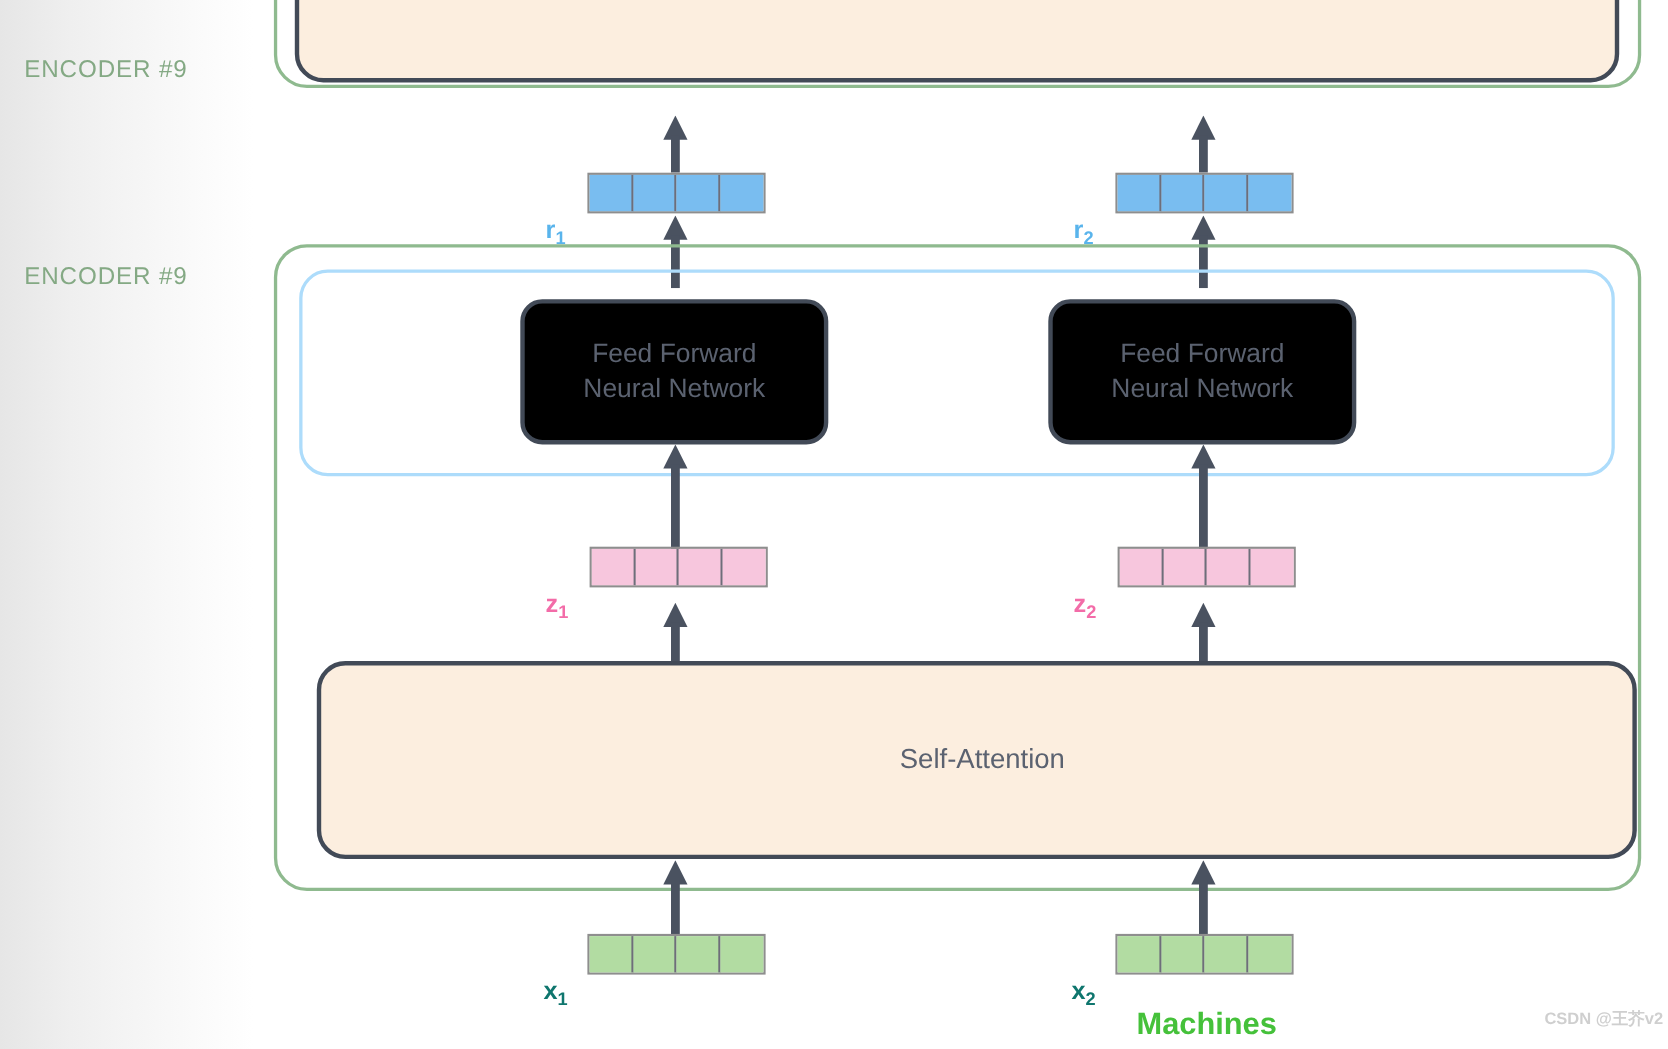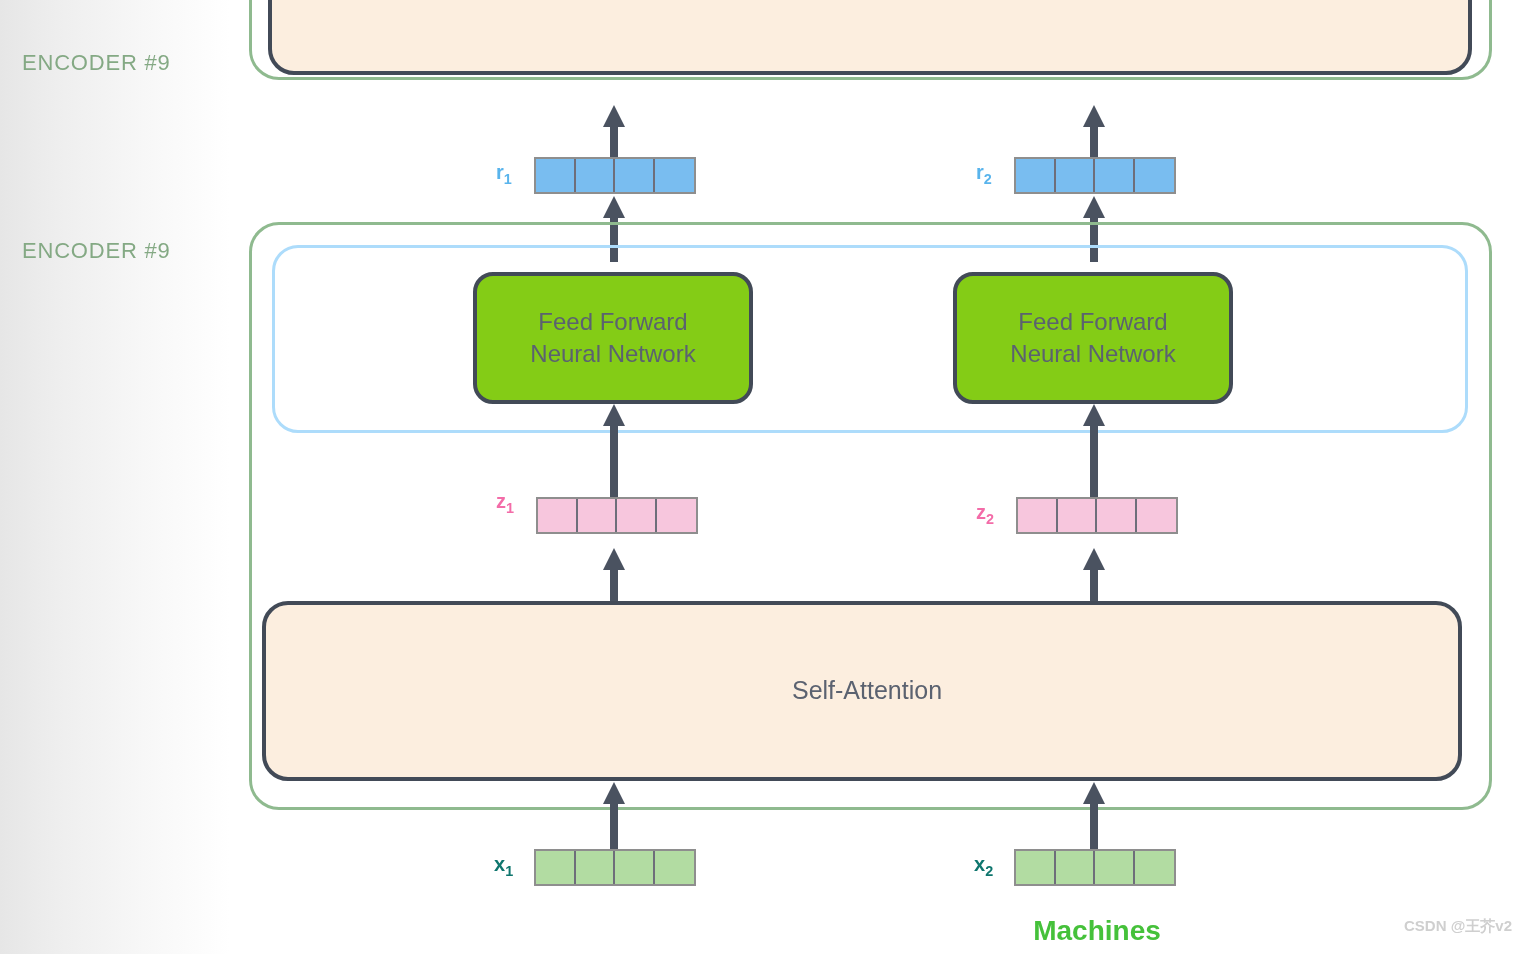"r1" .vec-label { font-size: 20px -> 23px; margin-top: none -> 34px }
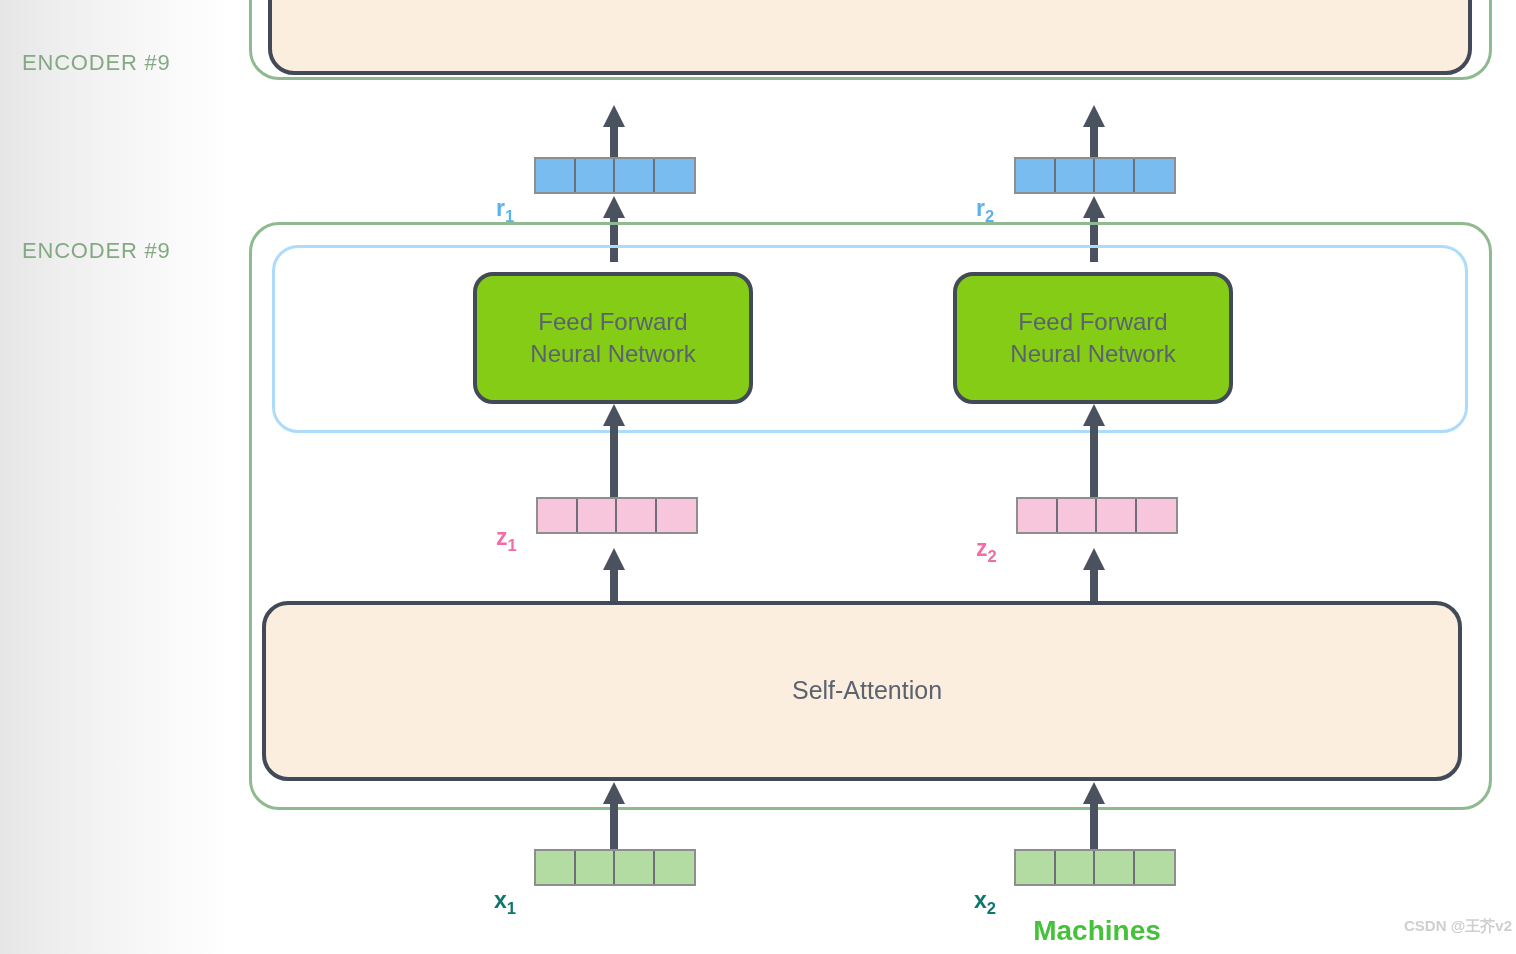"Feed Forward" .block.ffnn { background: #84cc16 -> #000000 }
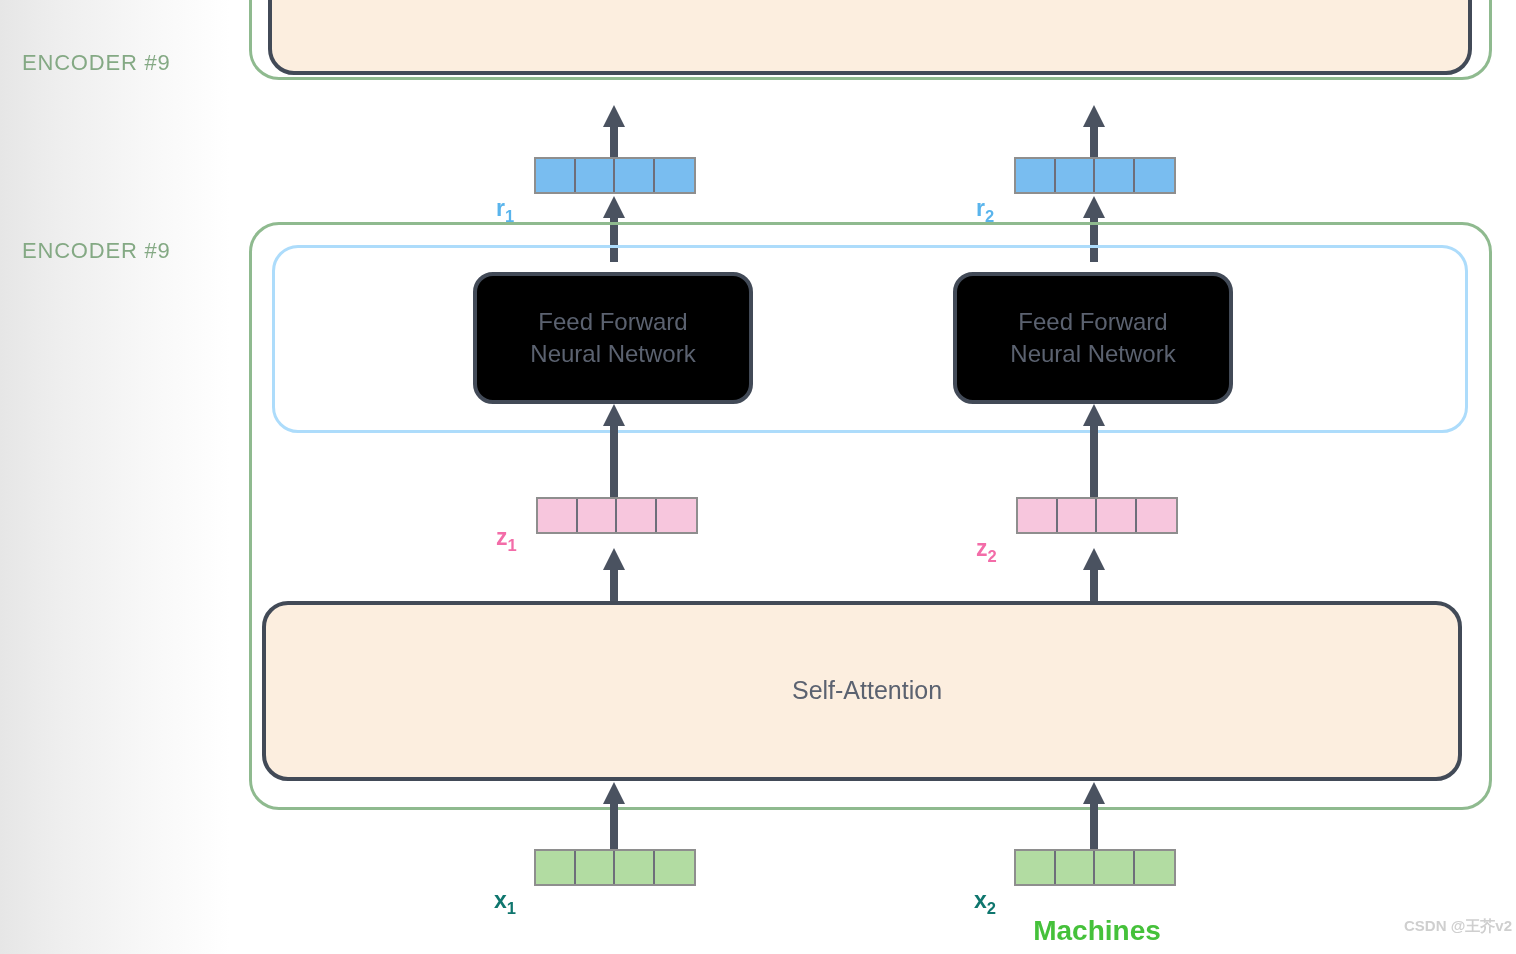"z1" div.vec-label { top: 490px -> 501px }
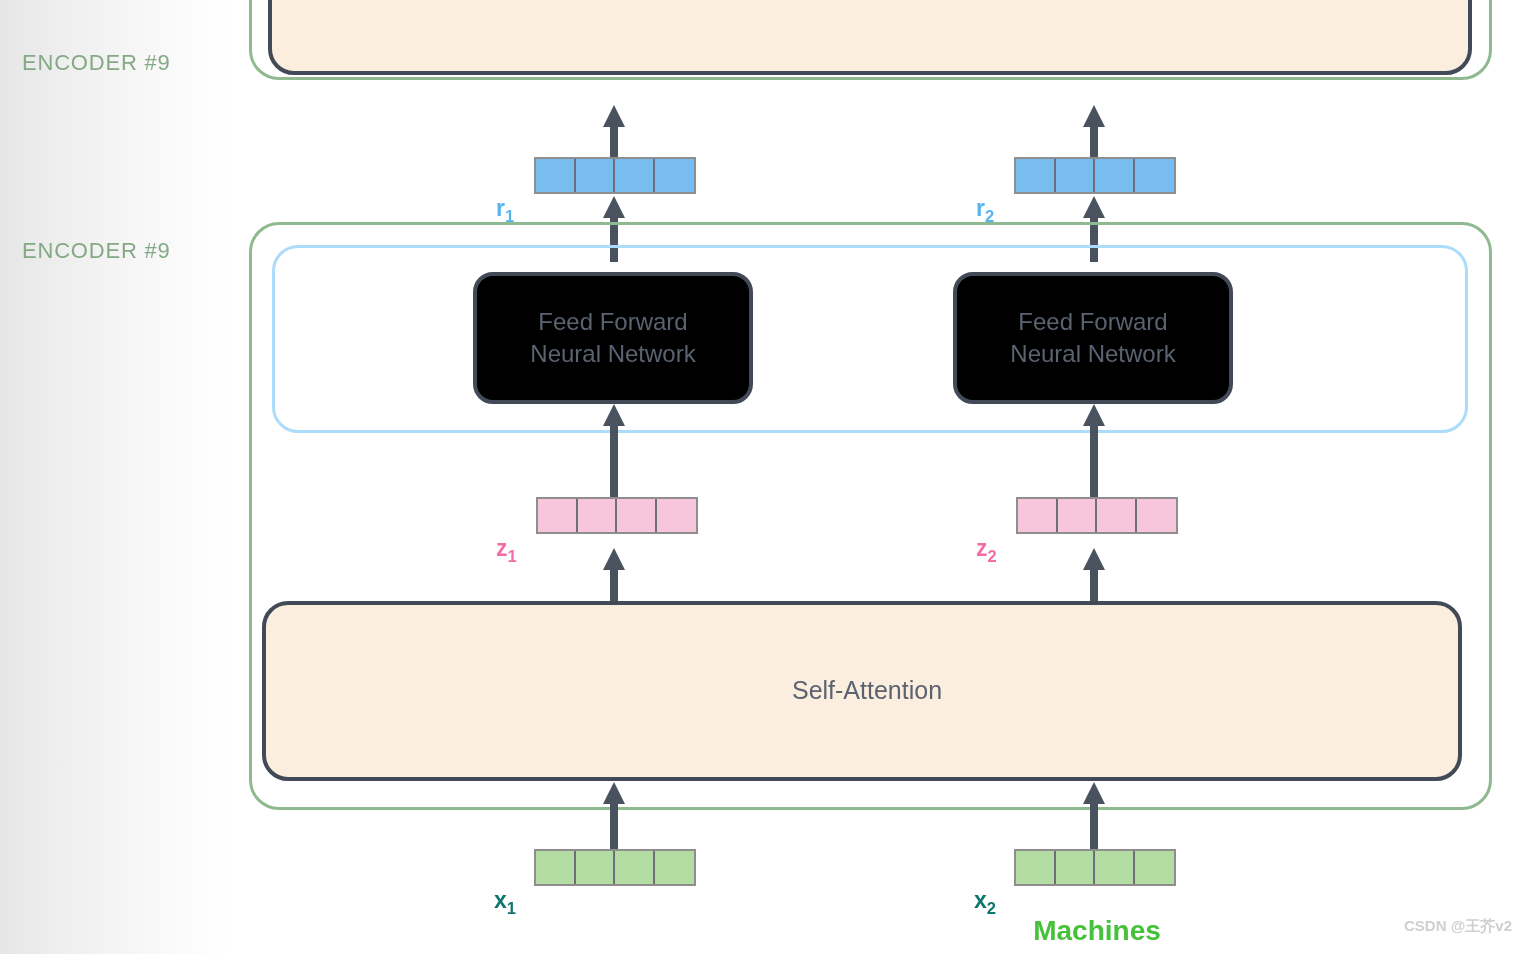"Self-Attention" div.block { left: 262px -> 288px }
